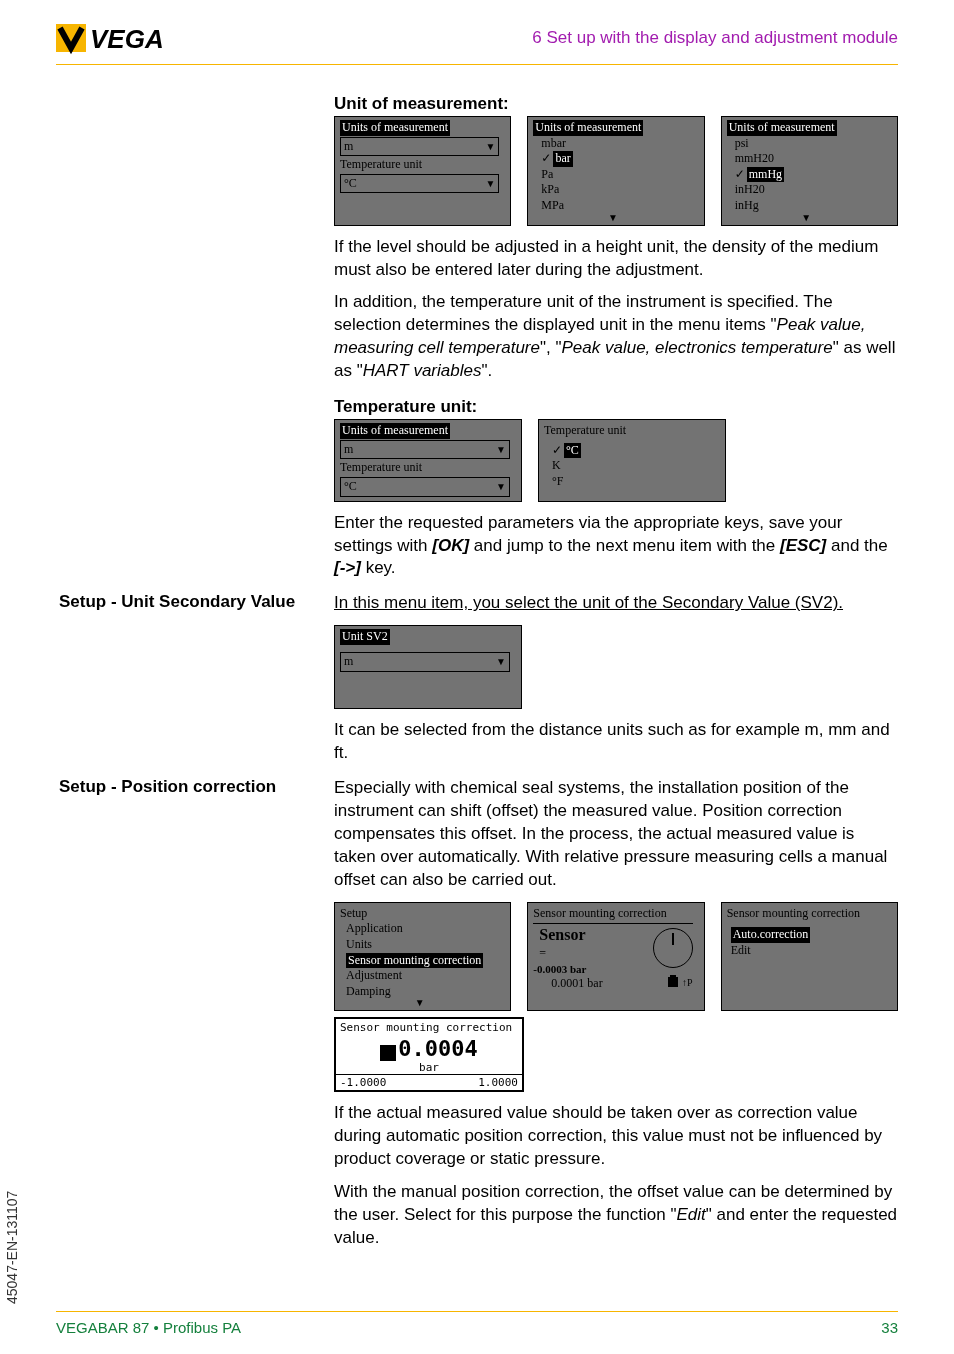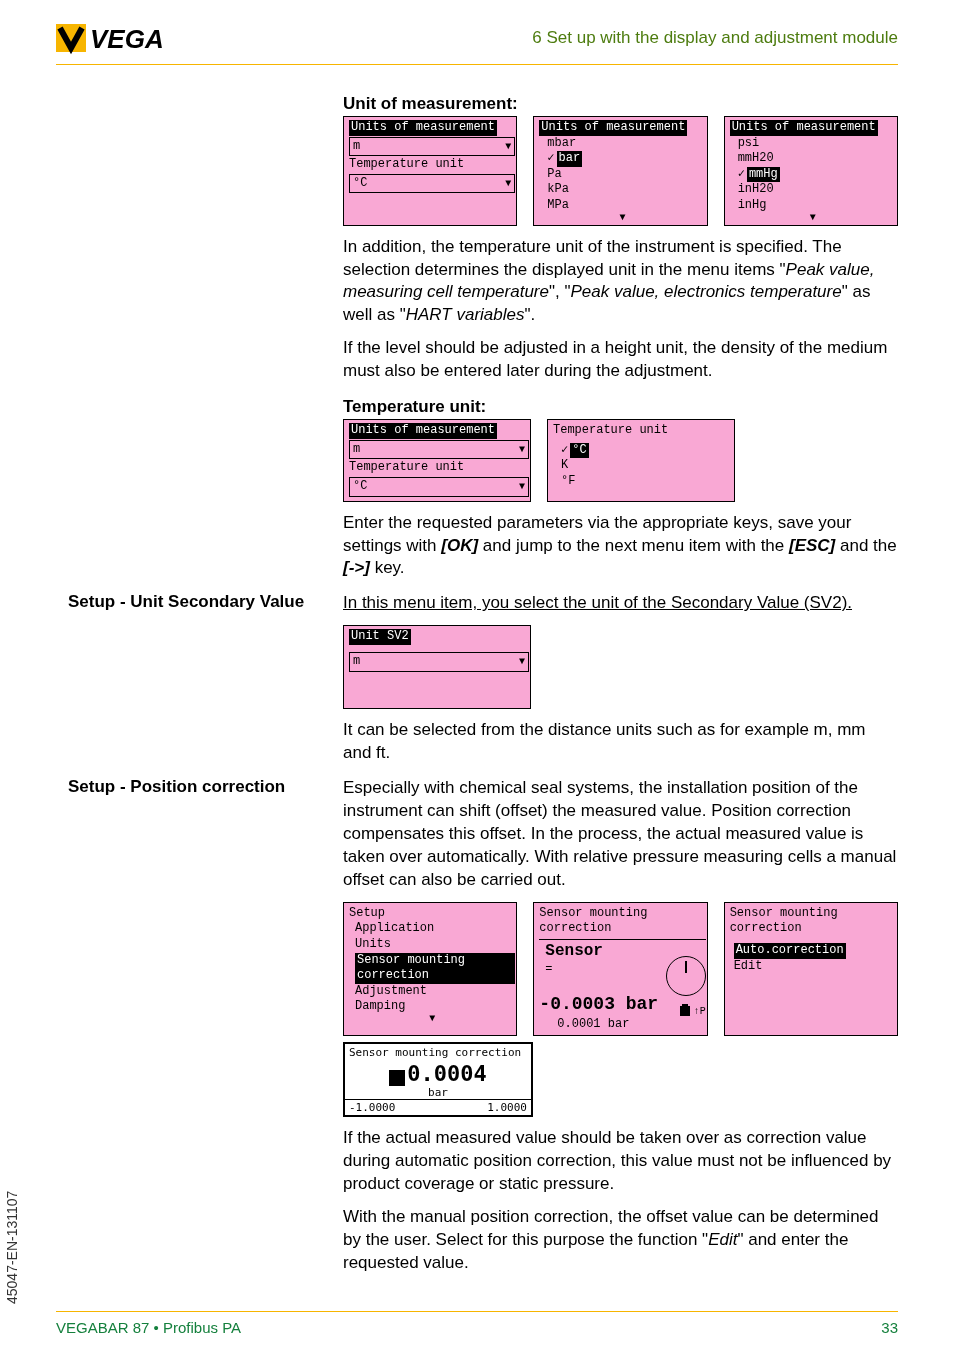"6 Set up with the" .header-title { color: #4d7c0f -> #a21caf }
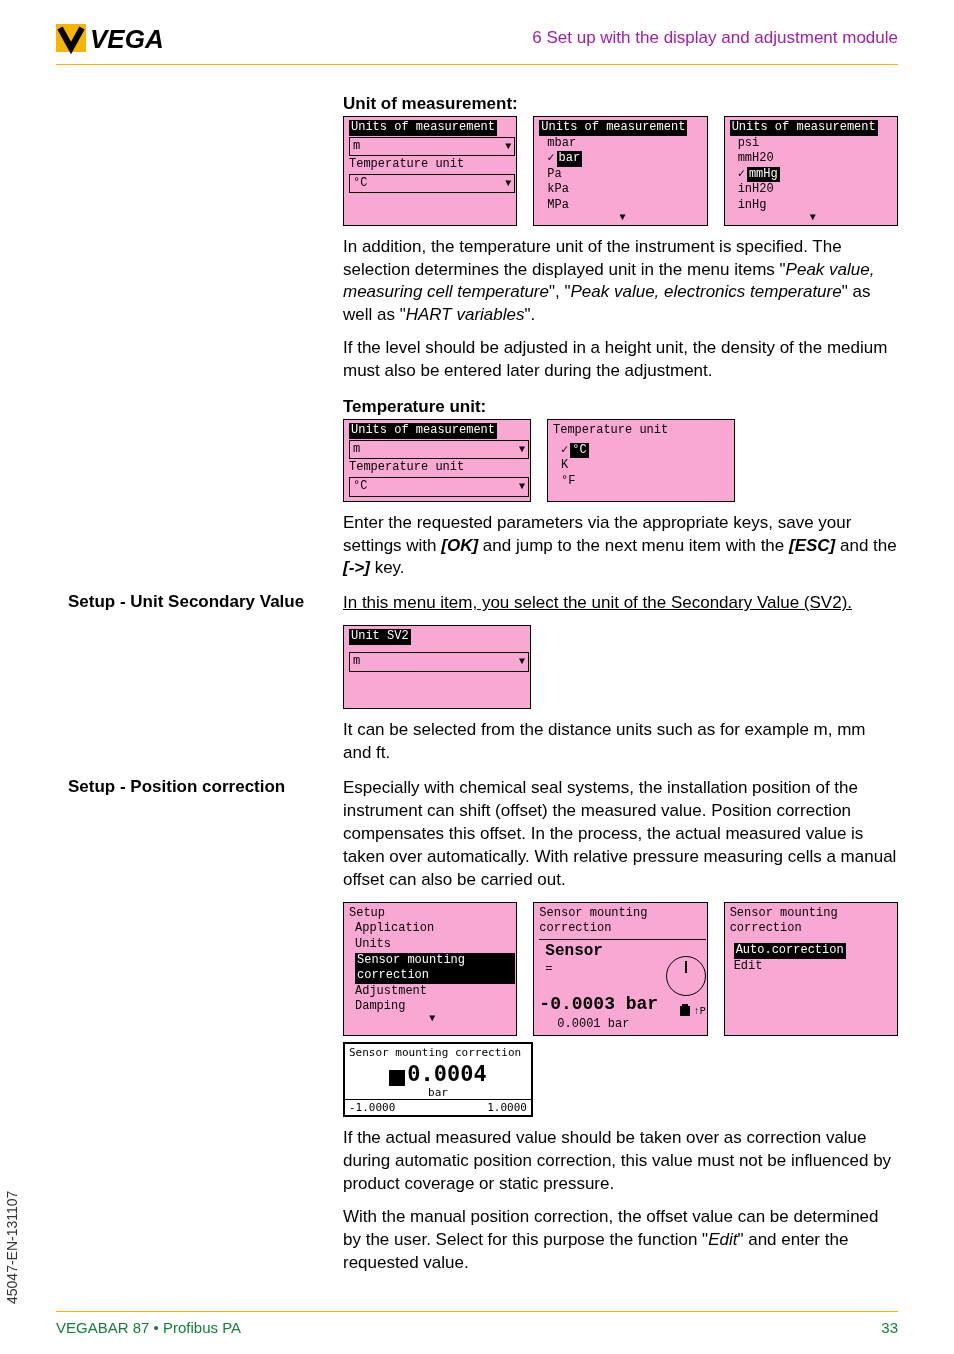"Unit of measurement:" .content { left: 68px -> 59px }
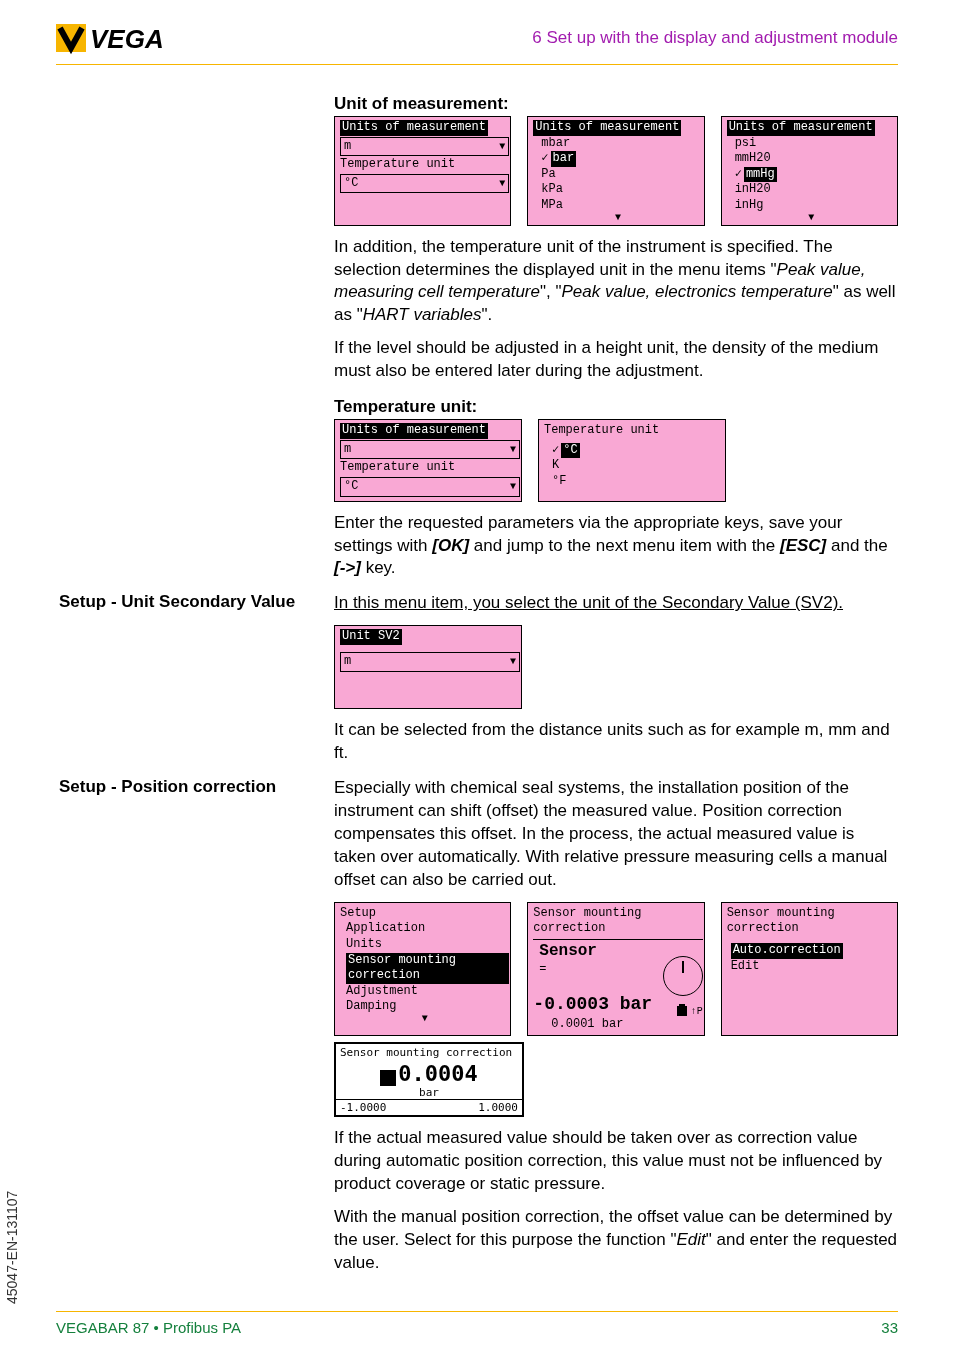"Units of measurement" .screen { background: #f9a8d4 -> #737373; font-family: Liberation Mono, monospace -> Liberation Serif, serif; padding: 3px 1px 3px 5px -> 3px 11px 3px 5px }
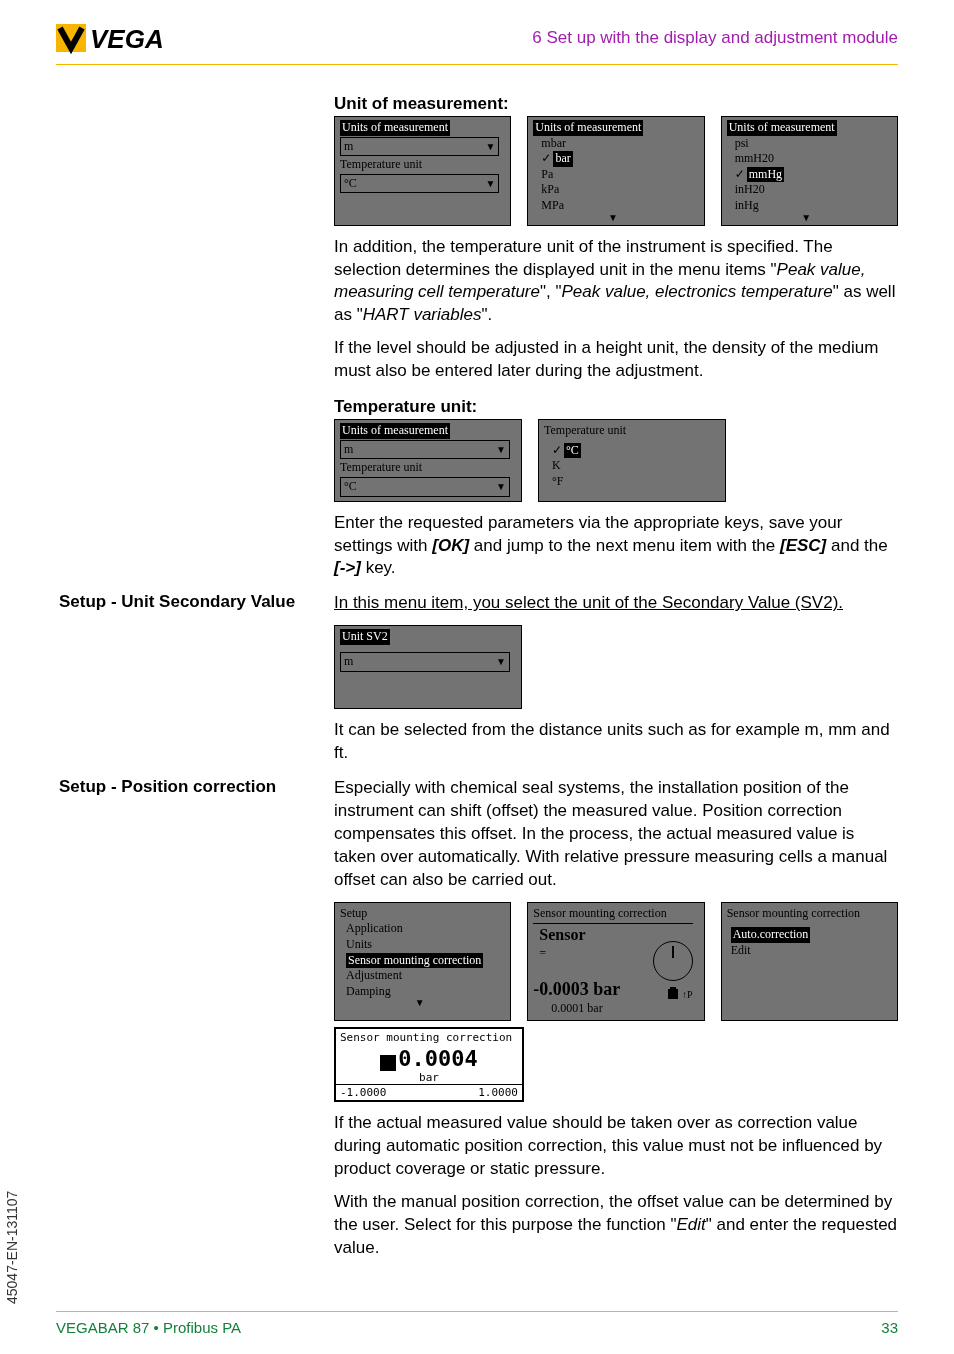"In addition, the temperature unit" p.para { order: before "If the level should be" -> after "If the level should be" }
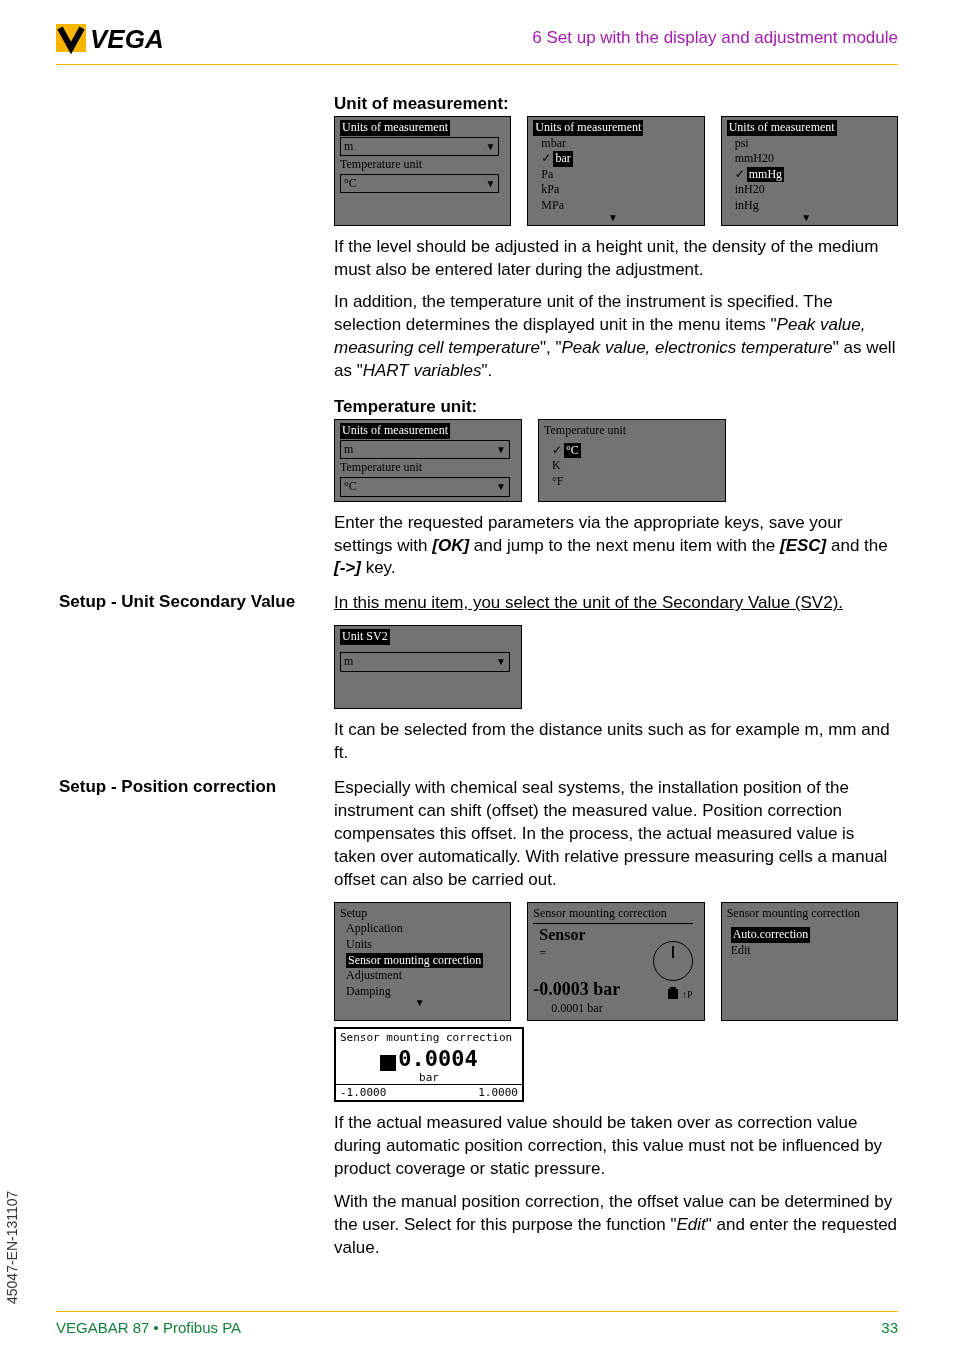"-0.0003 bar" div { font-size: 18px -> 11px; margin-top: 16px -> none }
